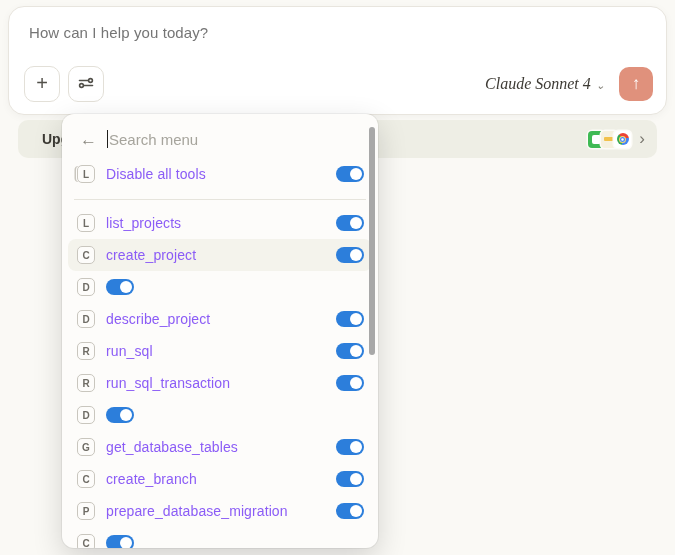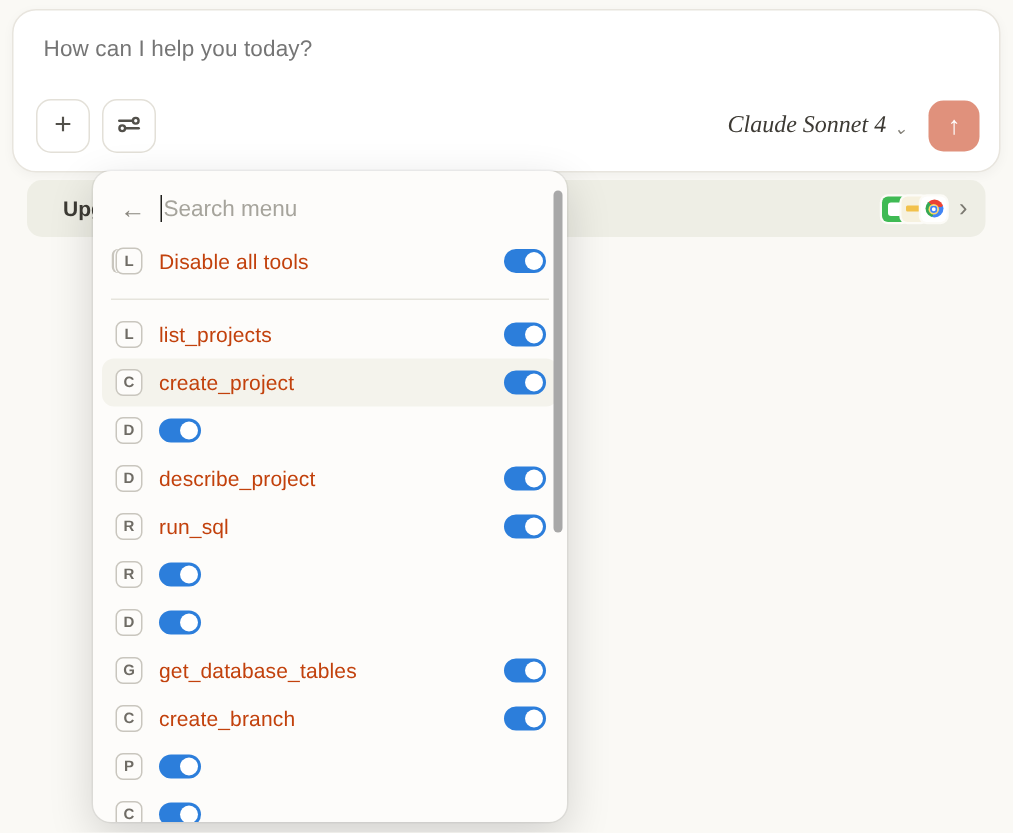"Disable all tools" .row-label { color: #c2410c -> #8b5cf6 }
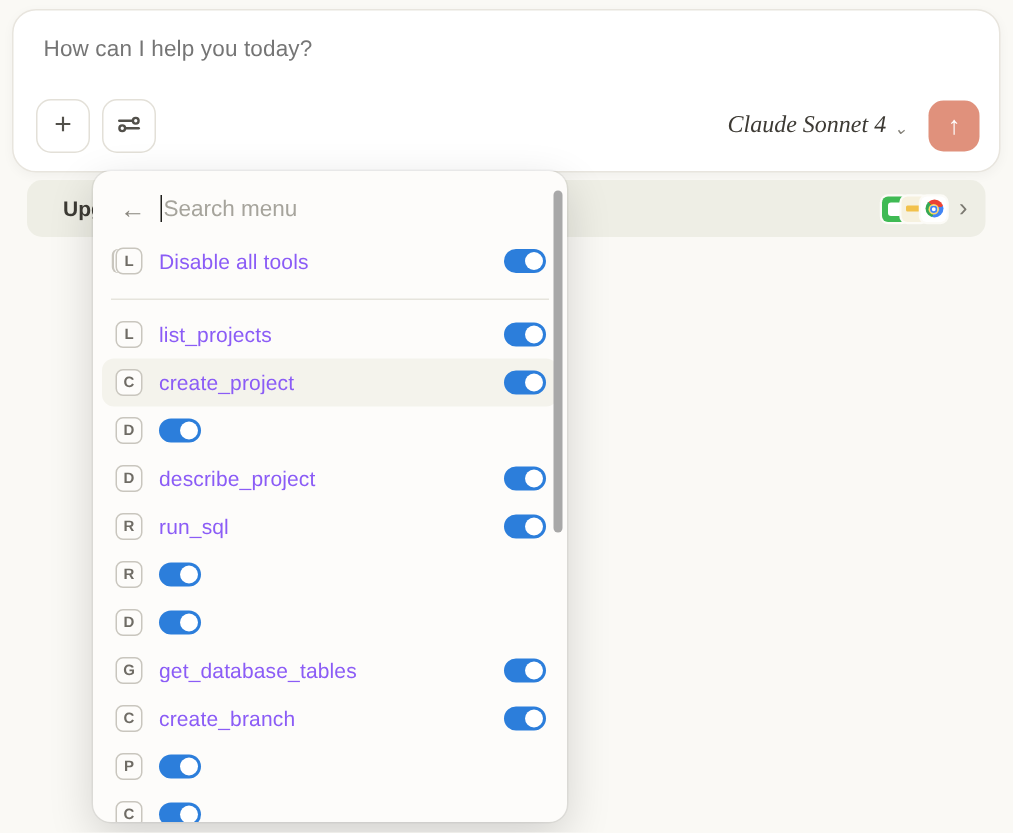"run_sql_transaction" span.row-label { html: none -> <span>run_sql_transaction</span> }
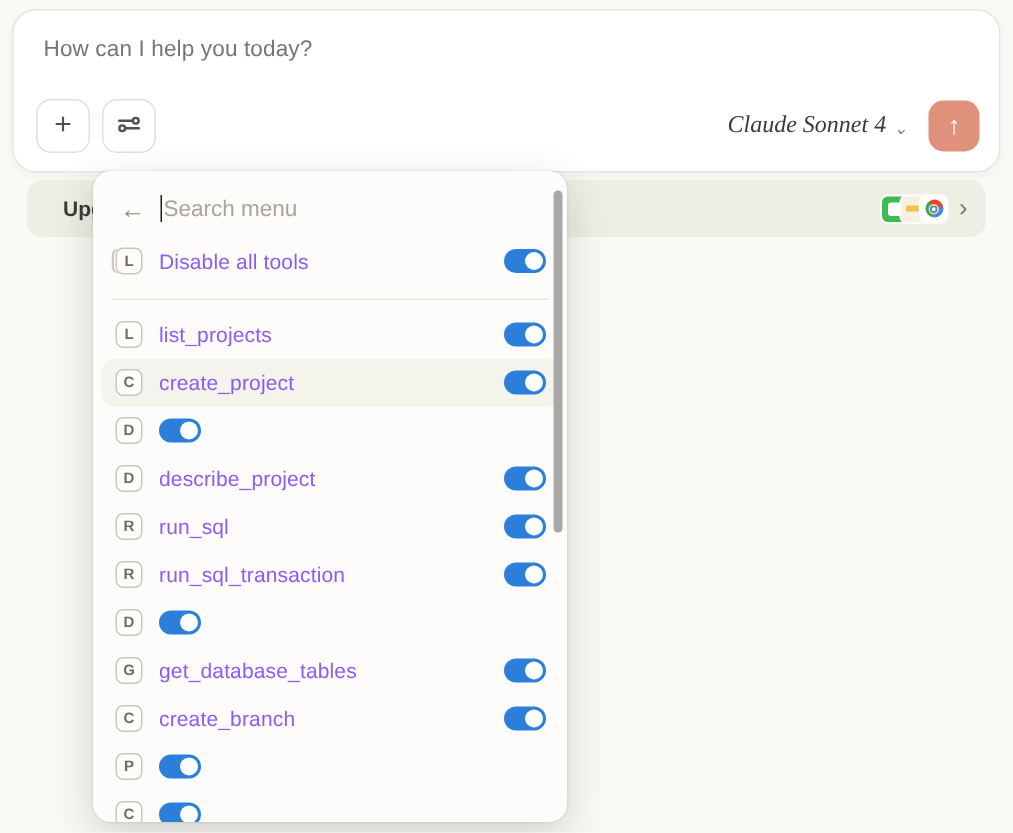"prepare_database_migration" span.row-label { html: none -> <span>prepare_database_migration</span> }
